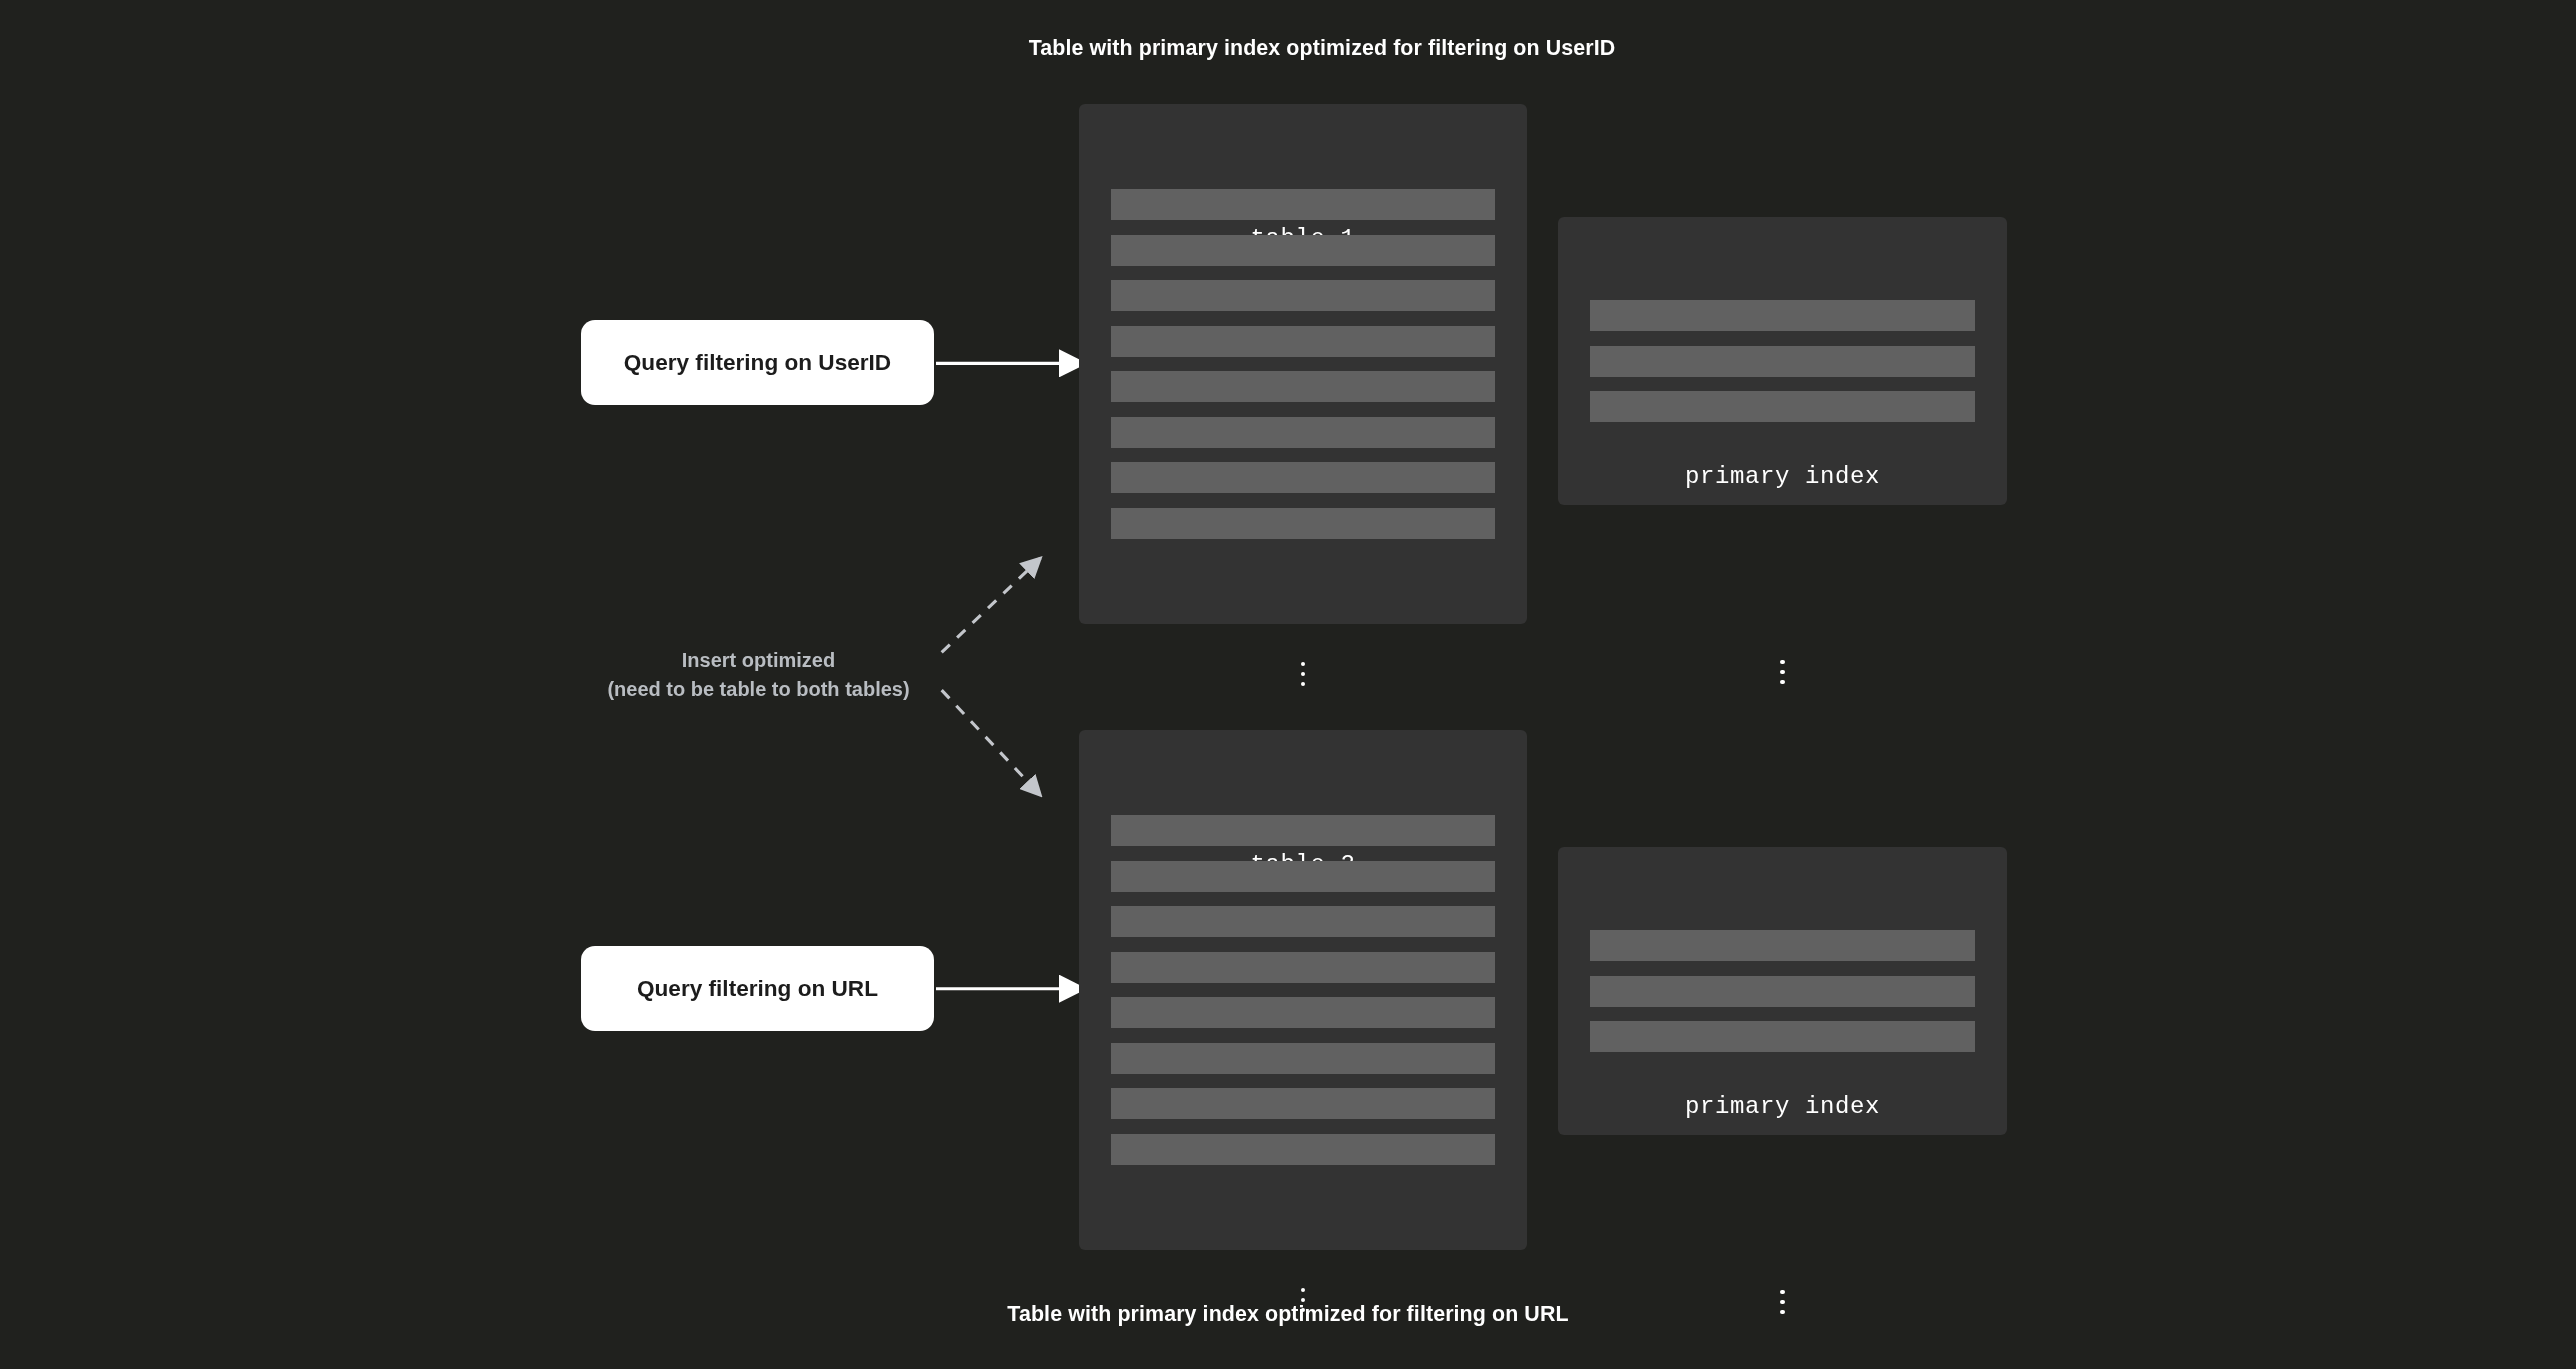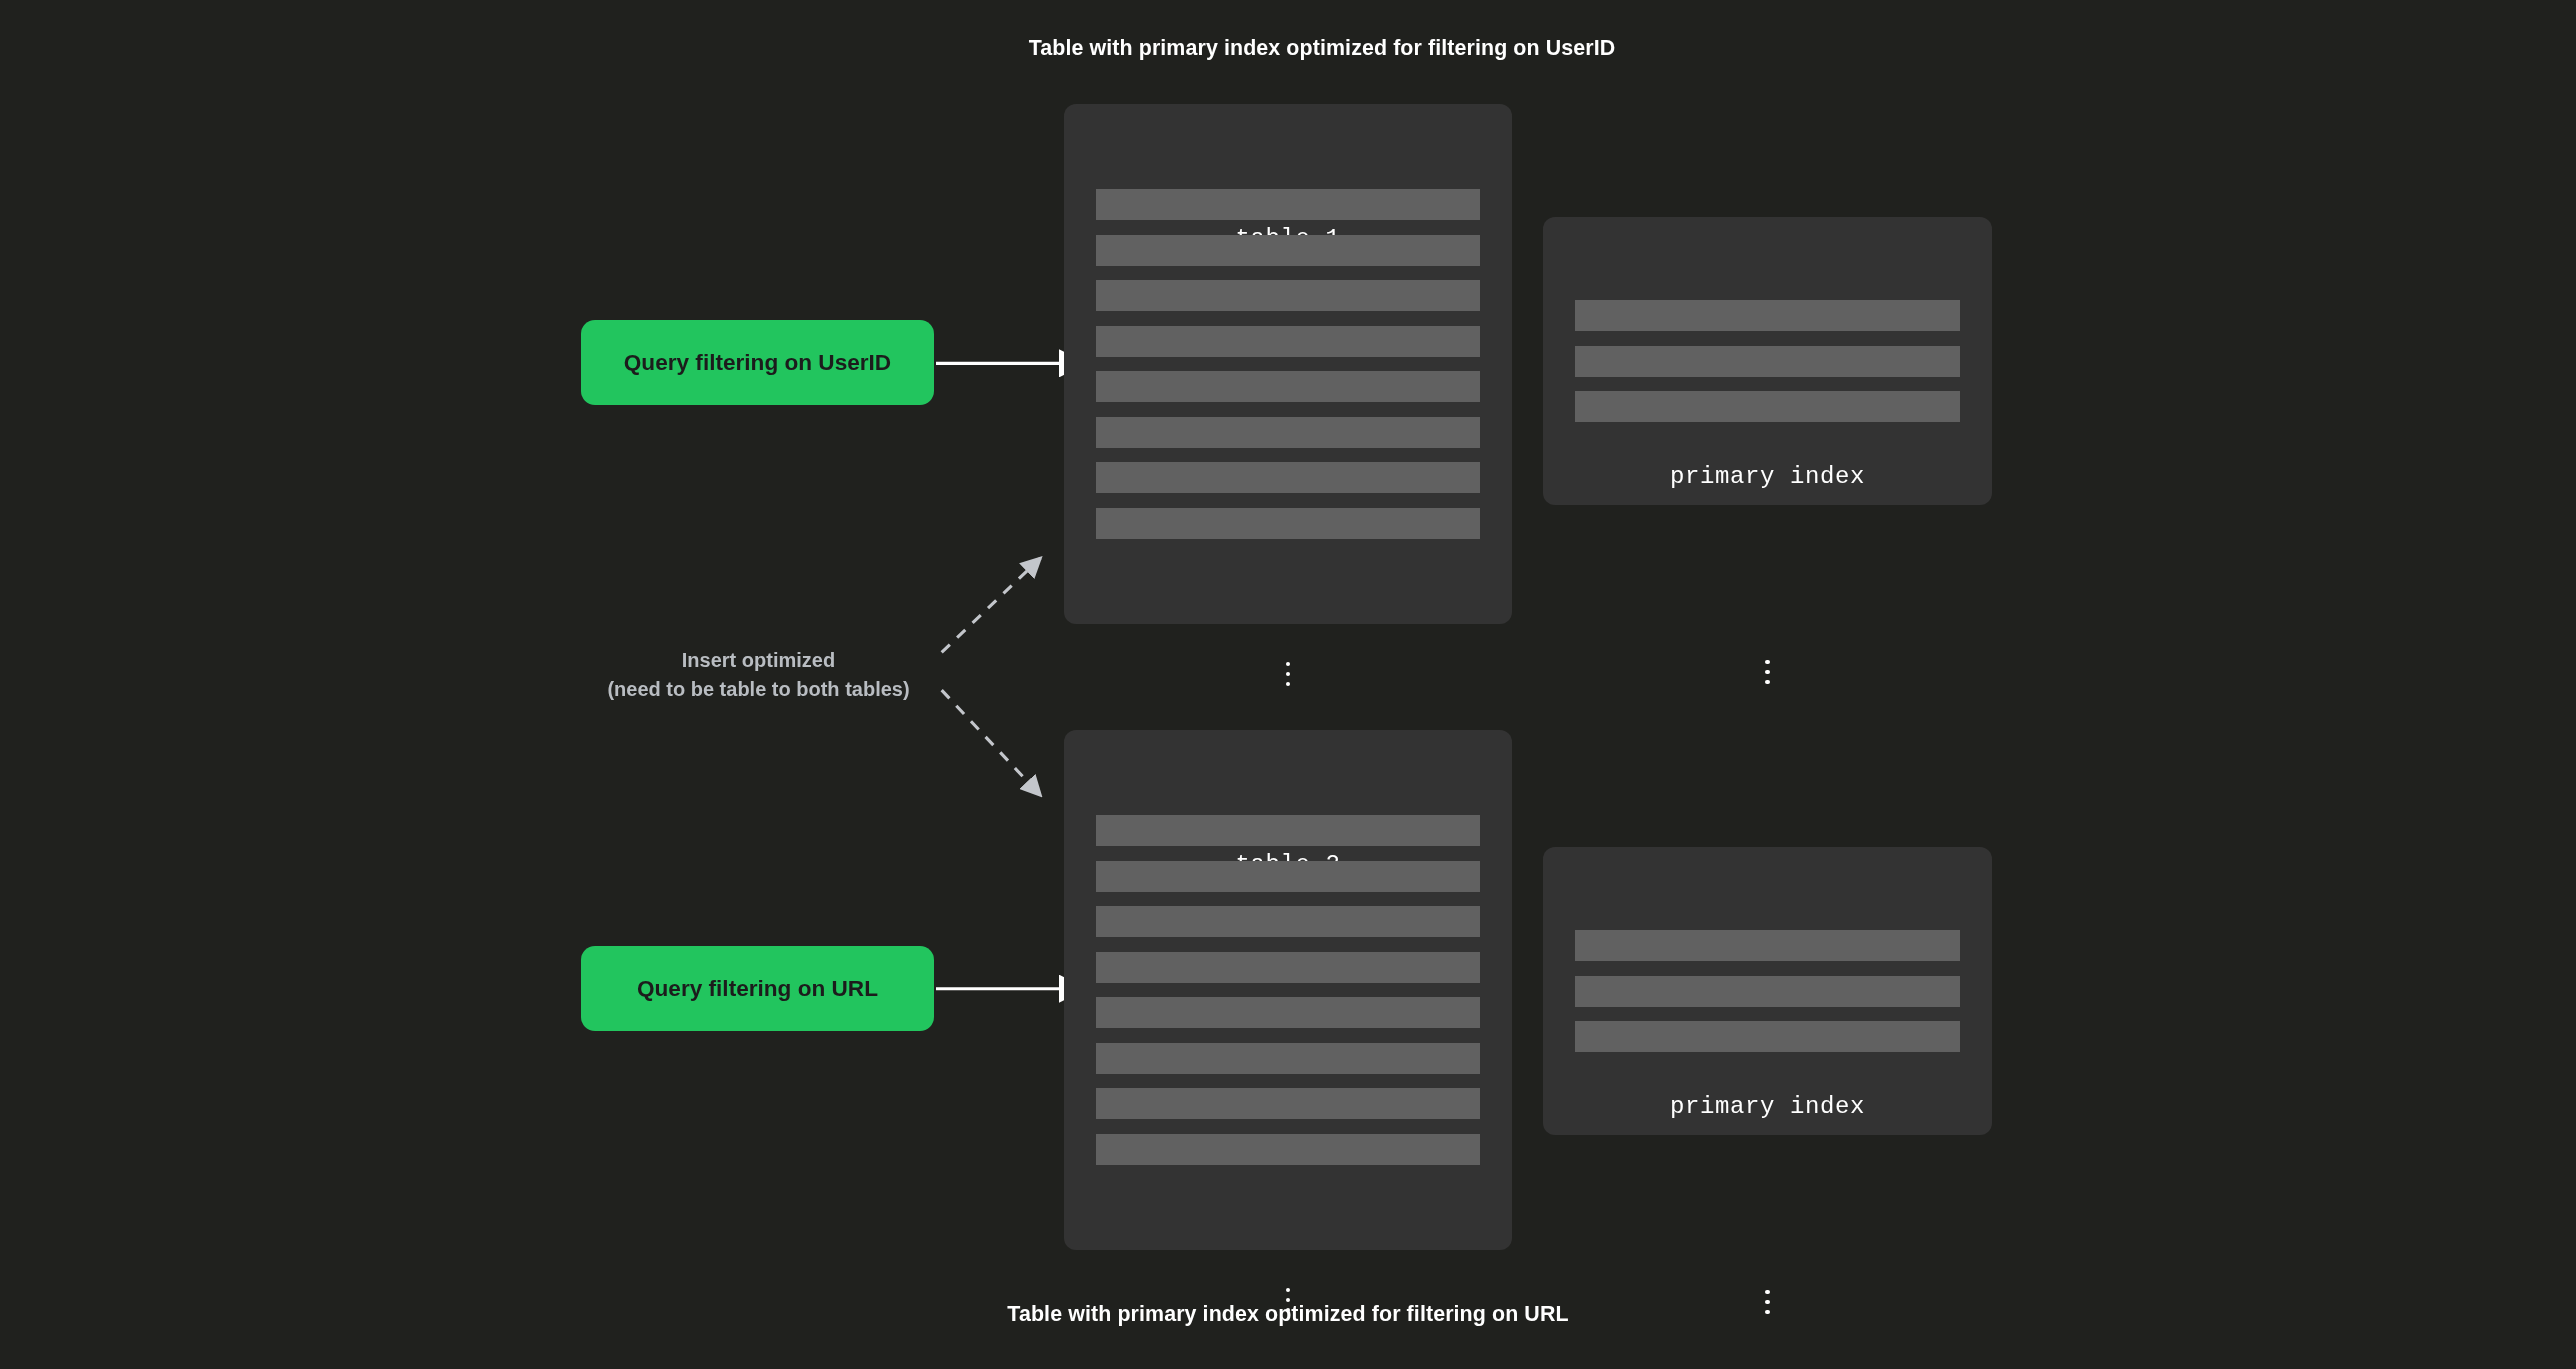"Query filtering on UserID" .query-box { background: #22c55e -> #ffffff }
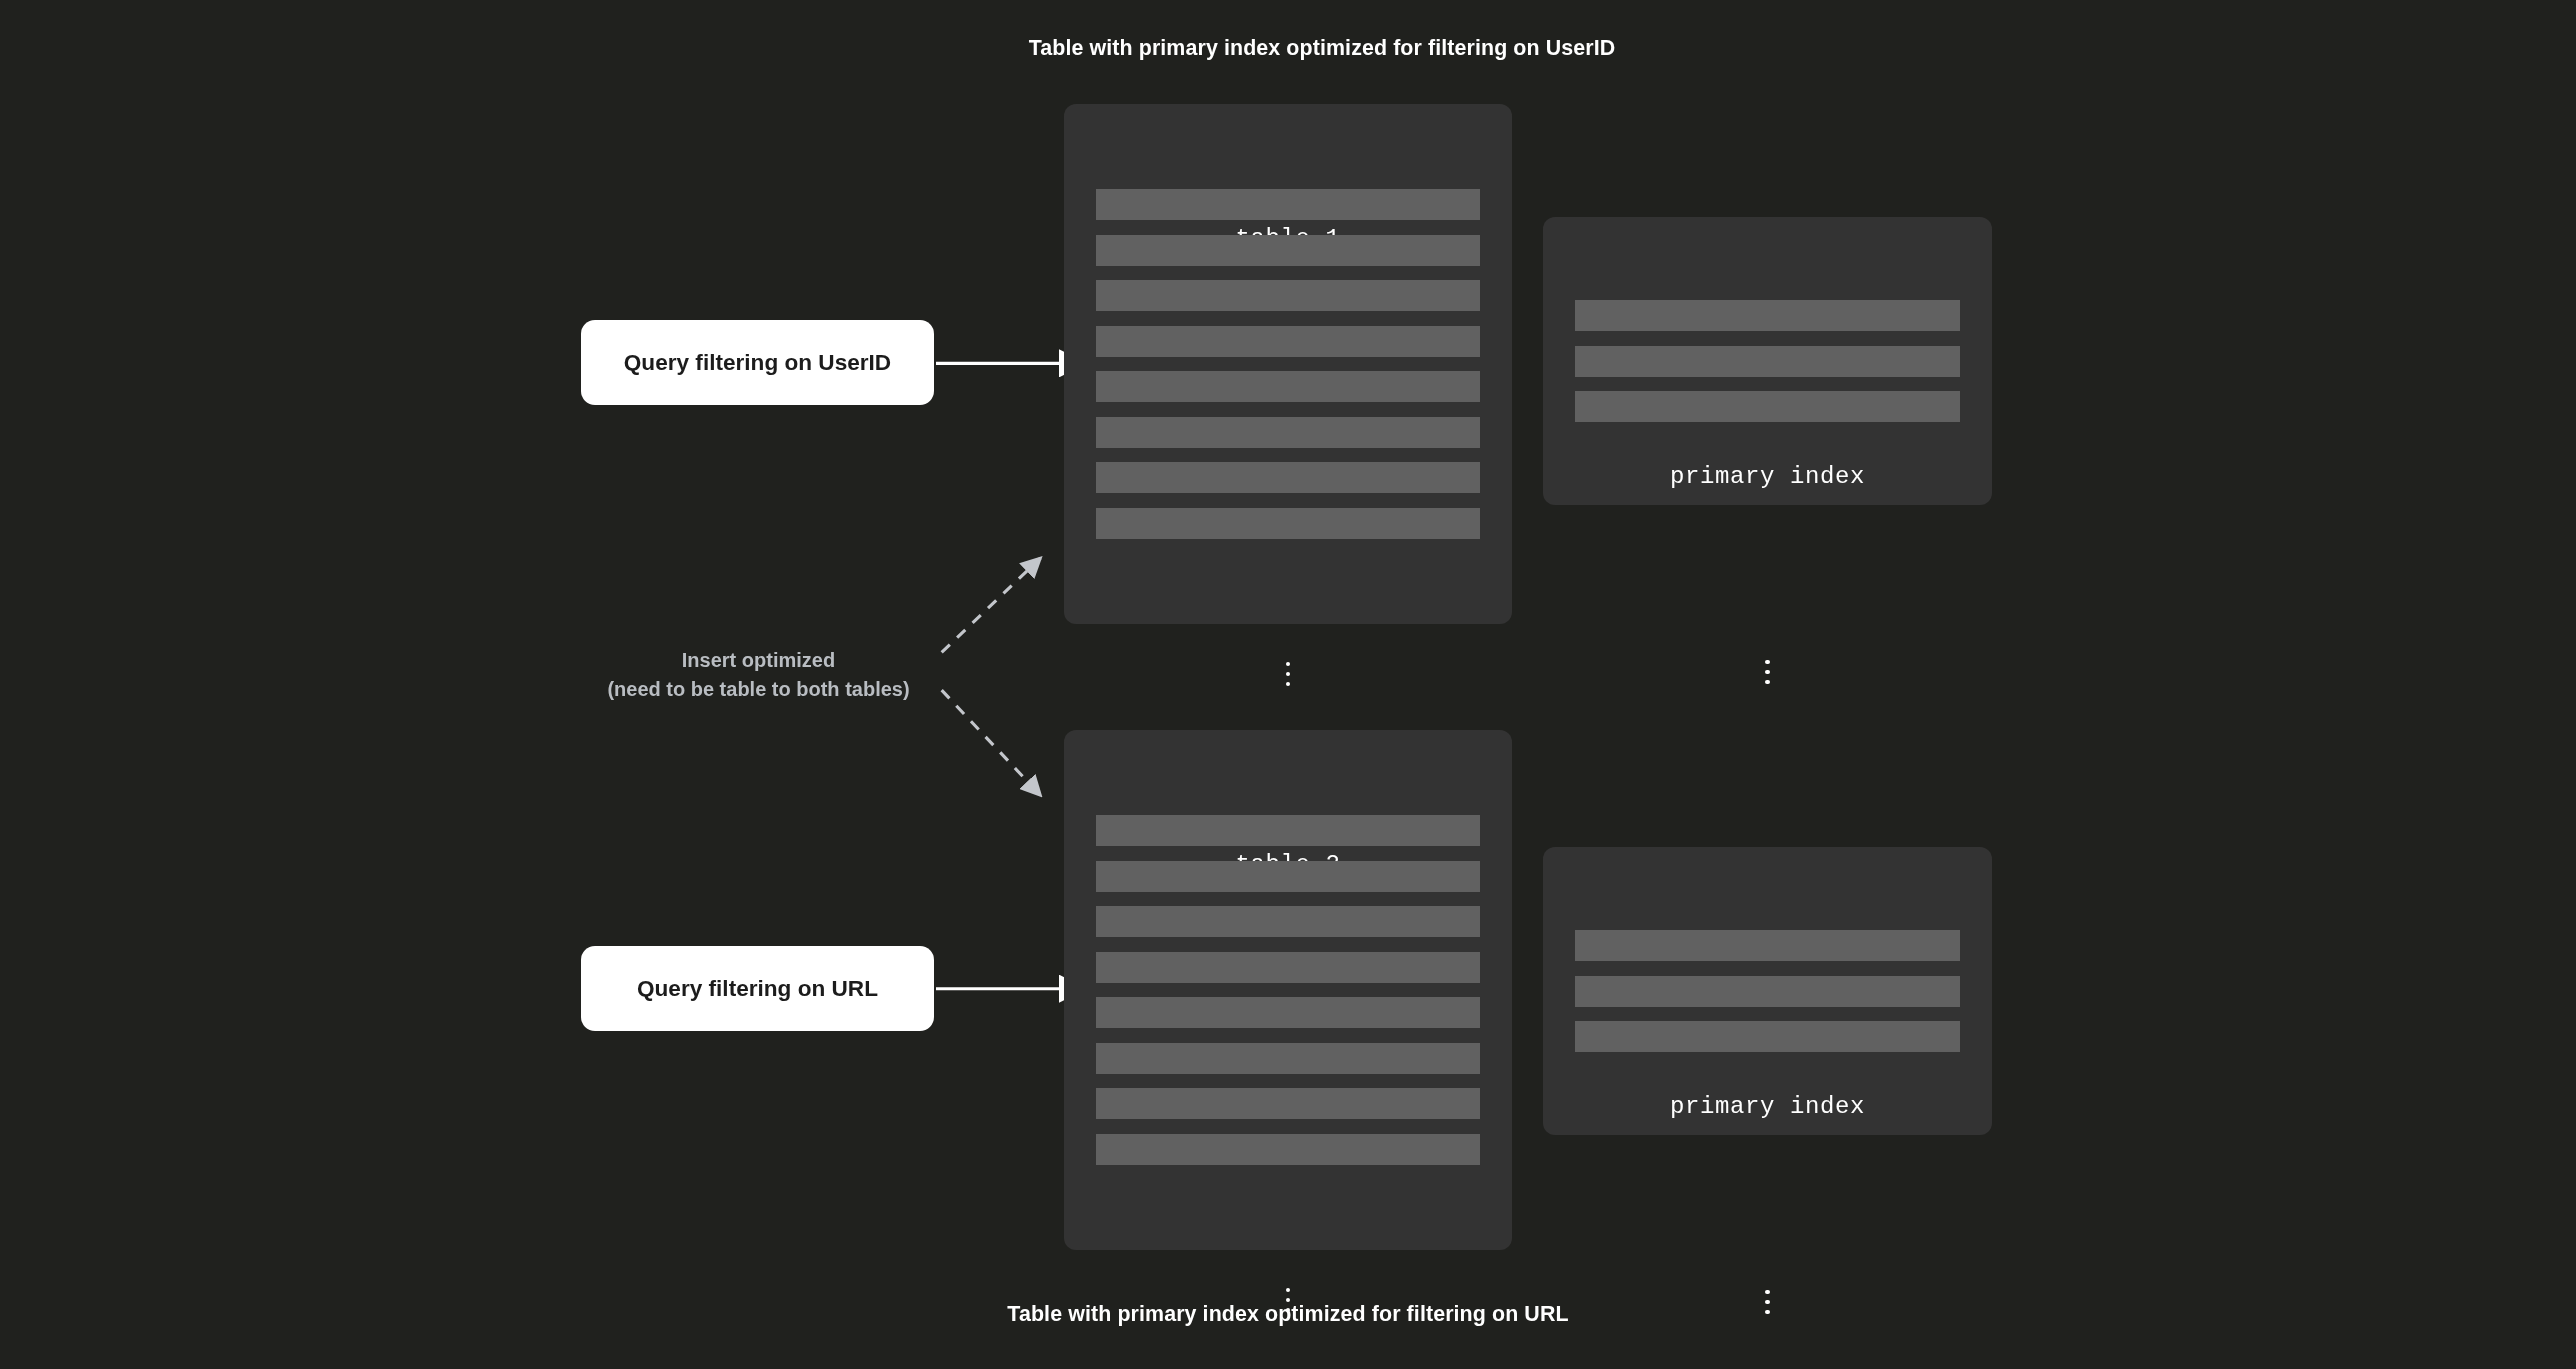"primary index" .panel { border-radius: 12px -> 6px; margin-left: none -> 15px }
